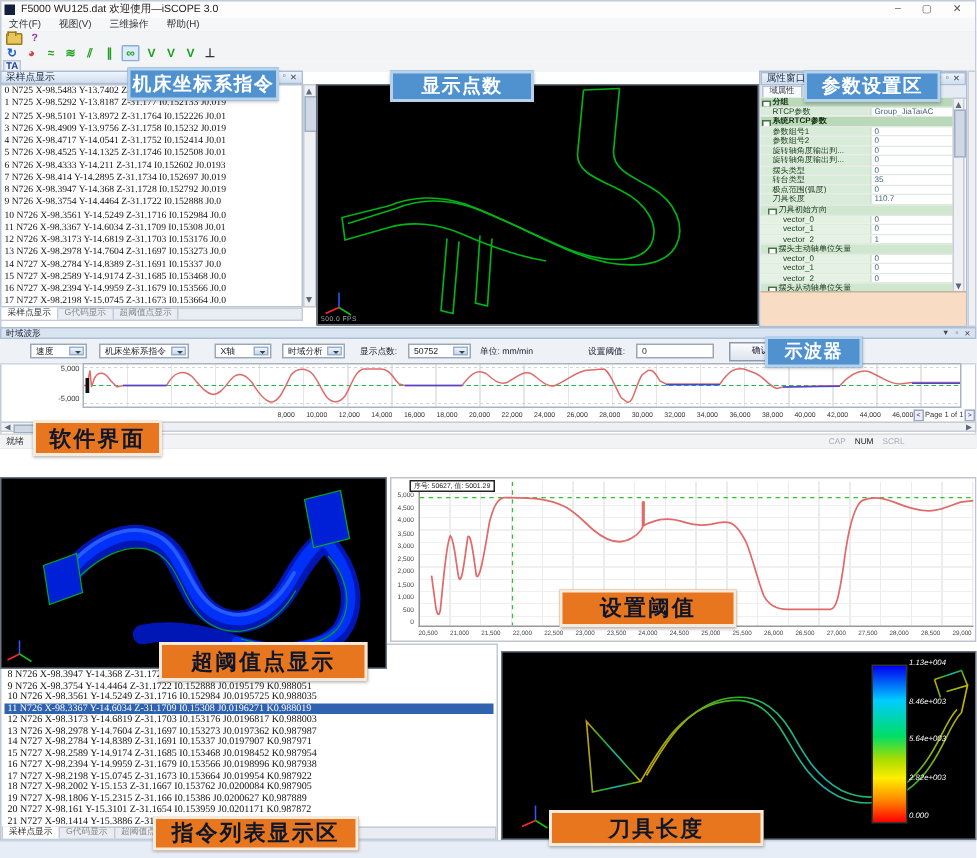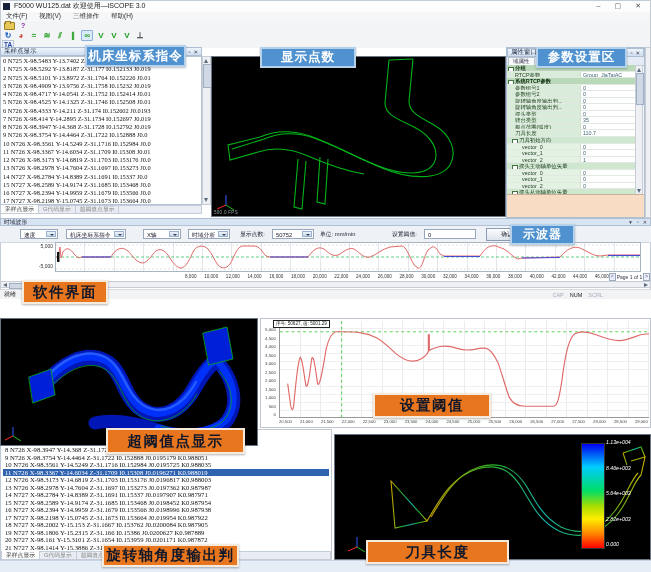"旋转轴角度输出判" div.abs { text: 旋转轴角度输出判 -> 指令列表显示区 }
